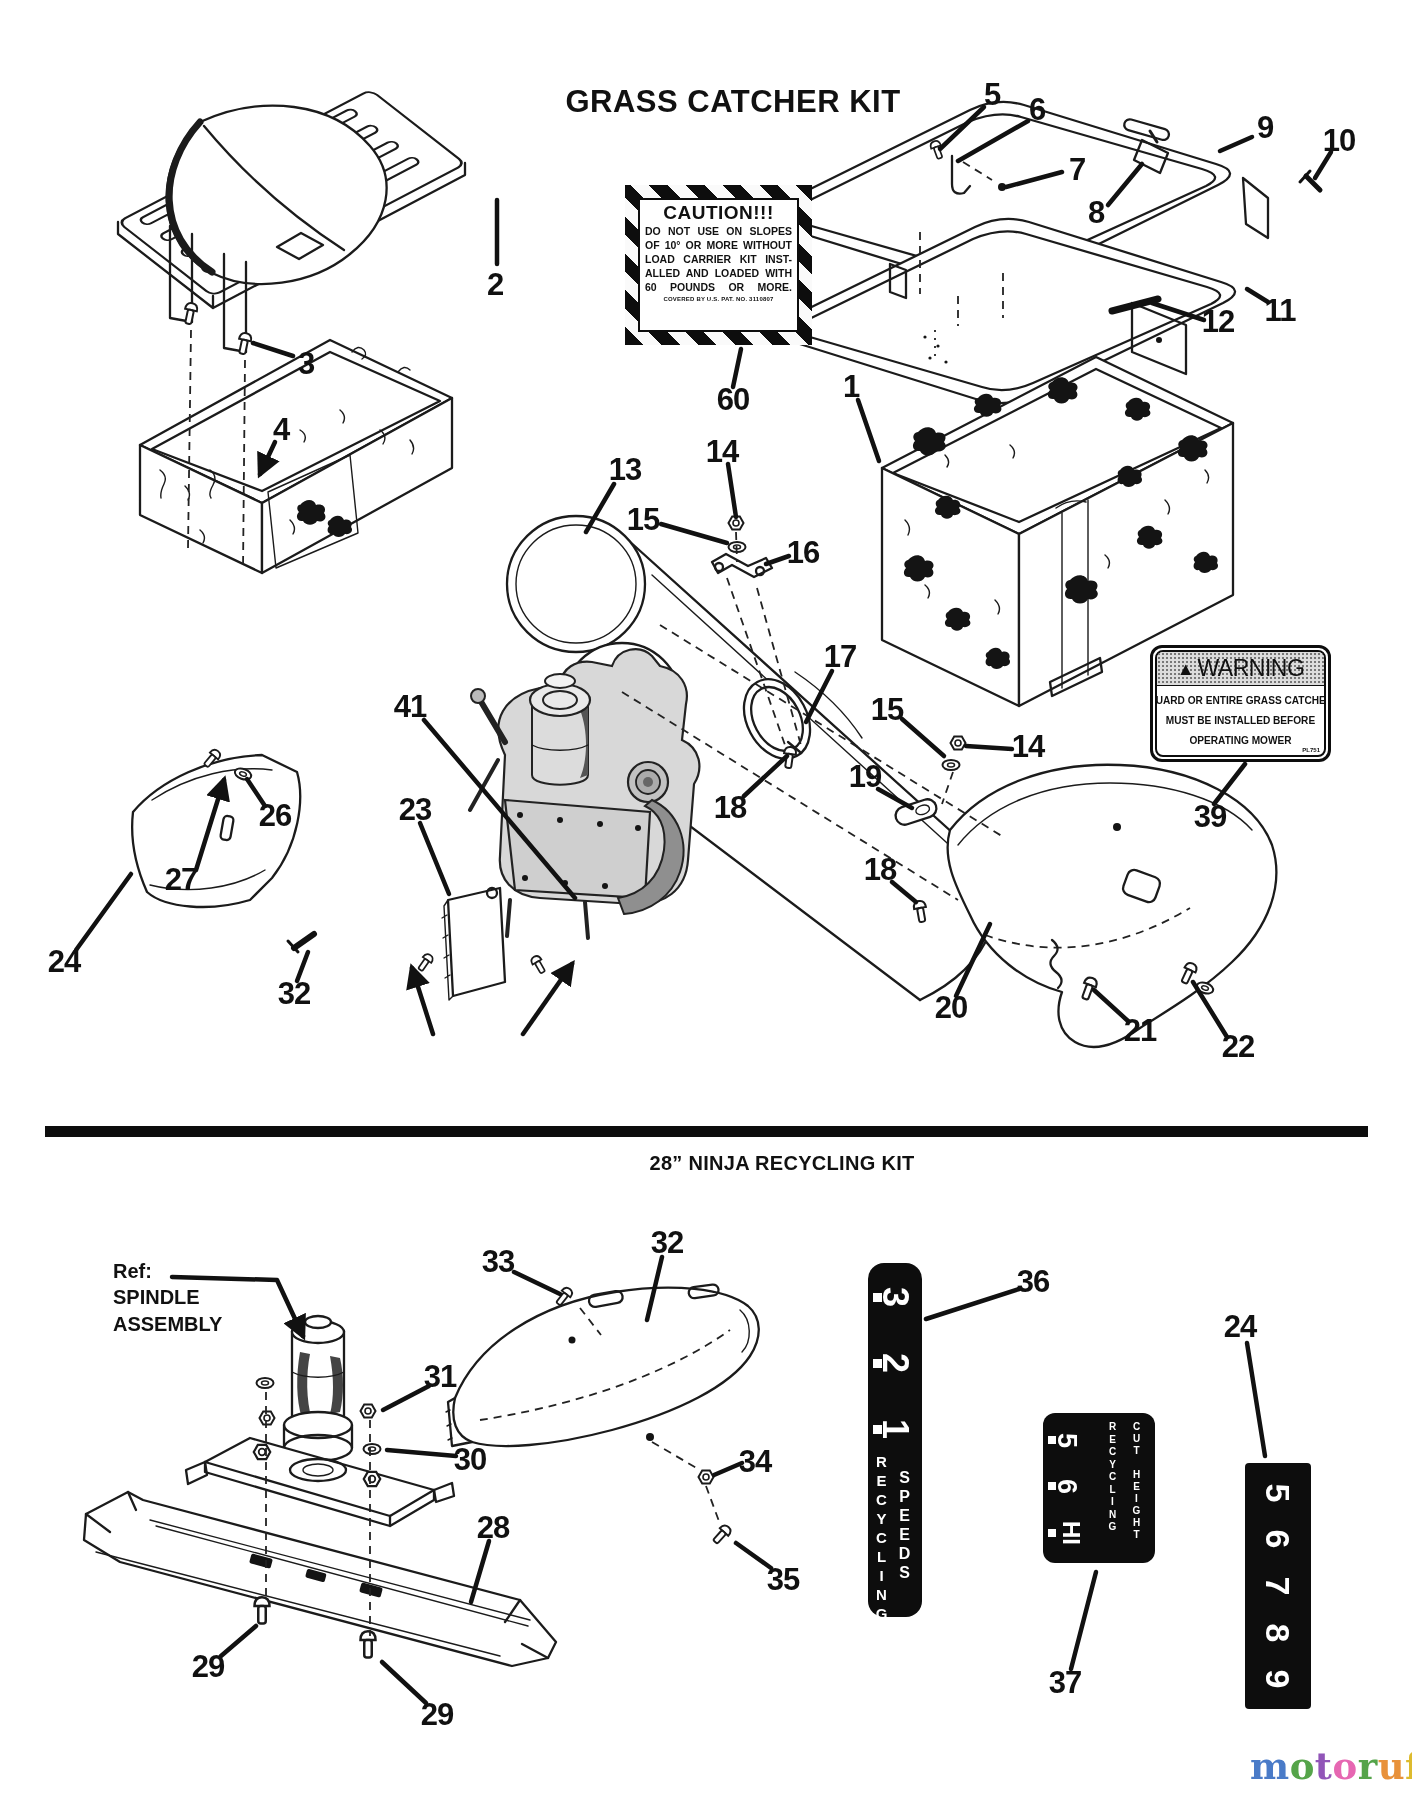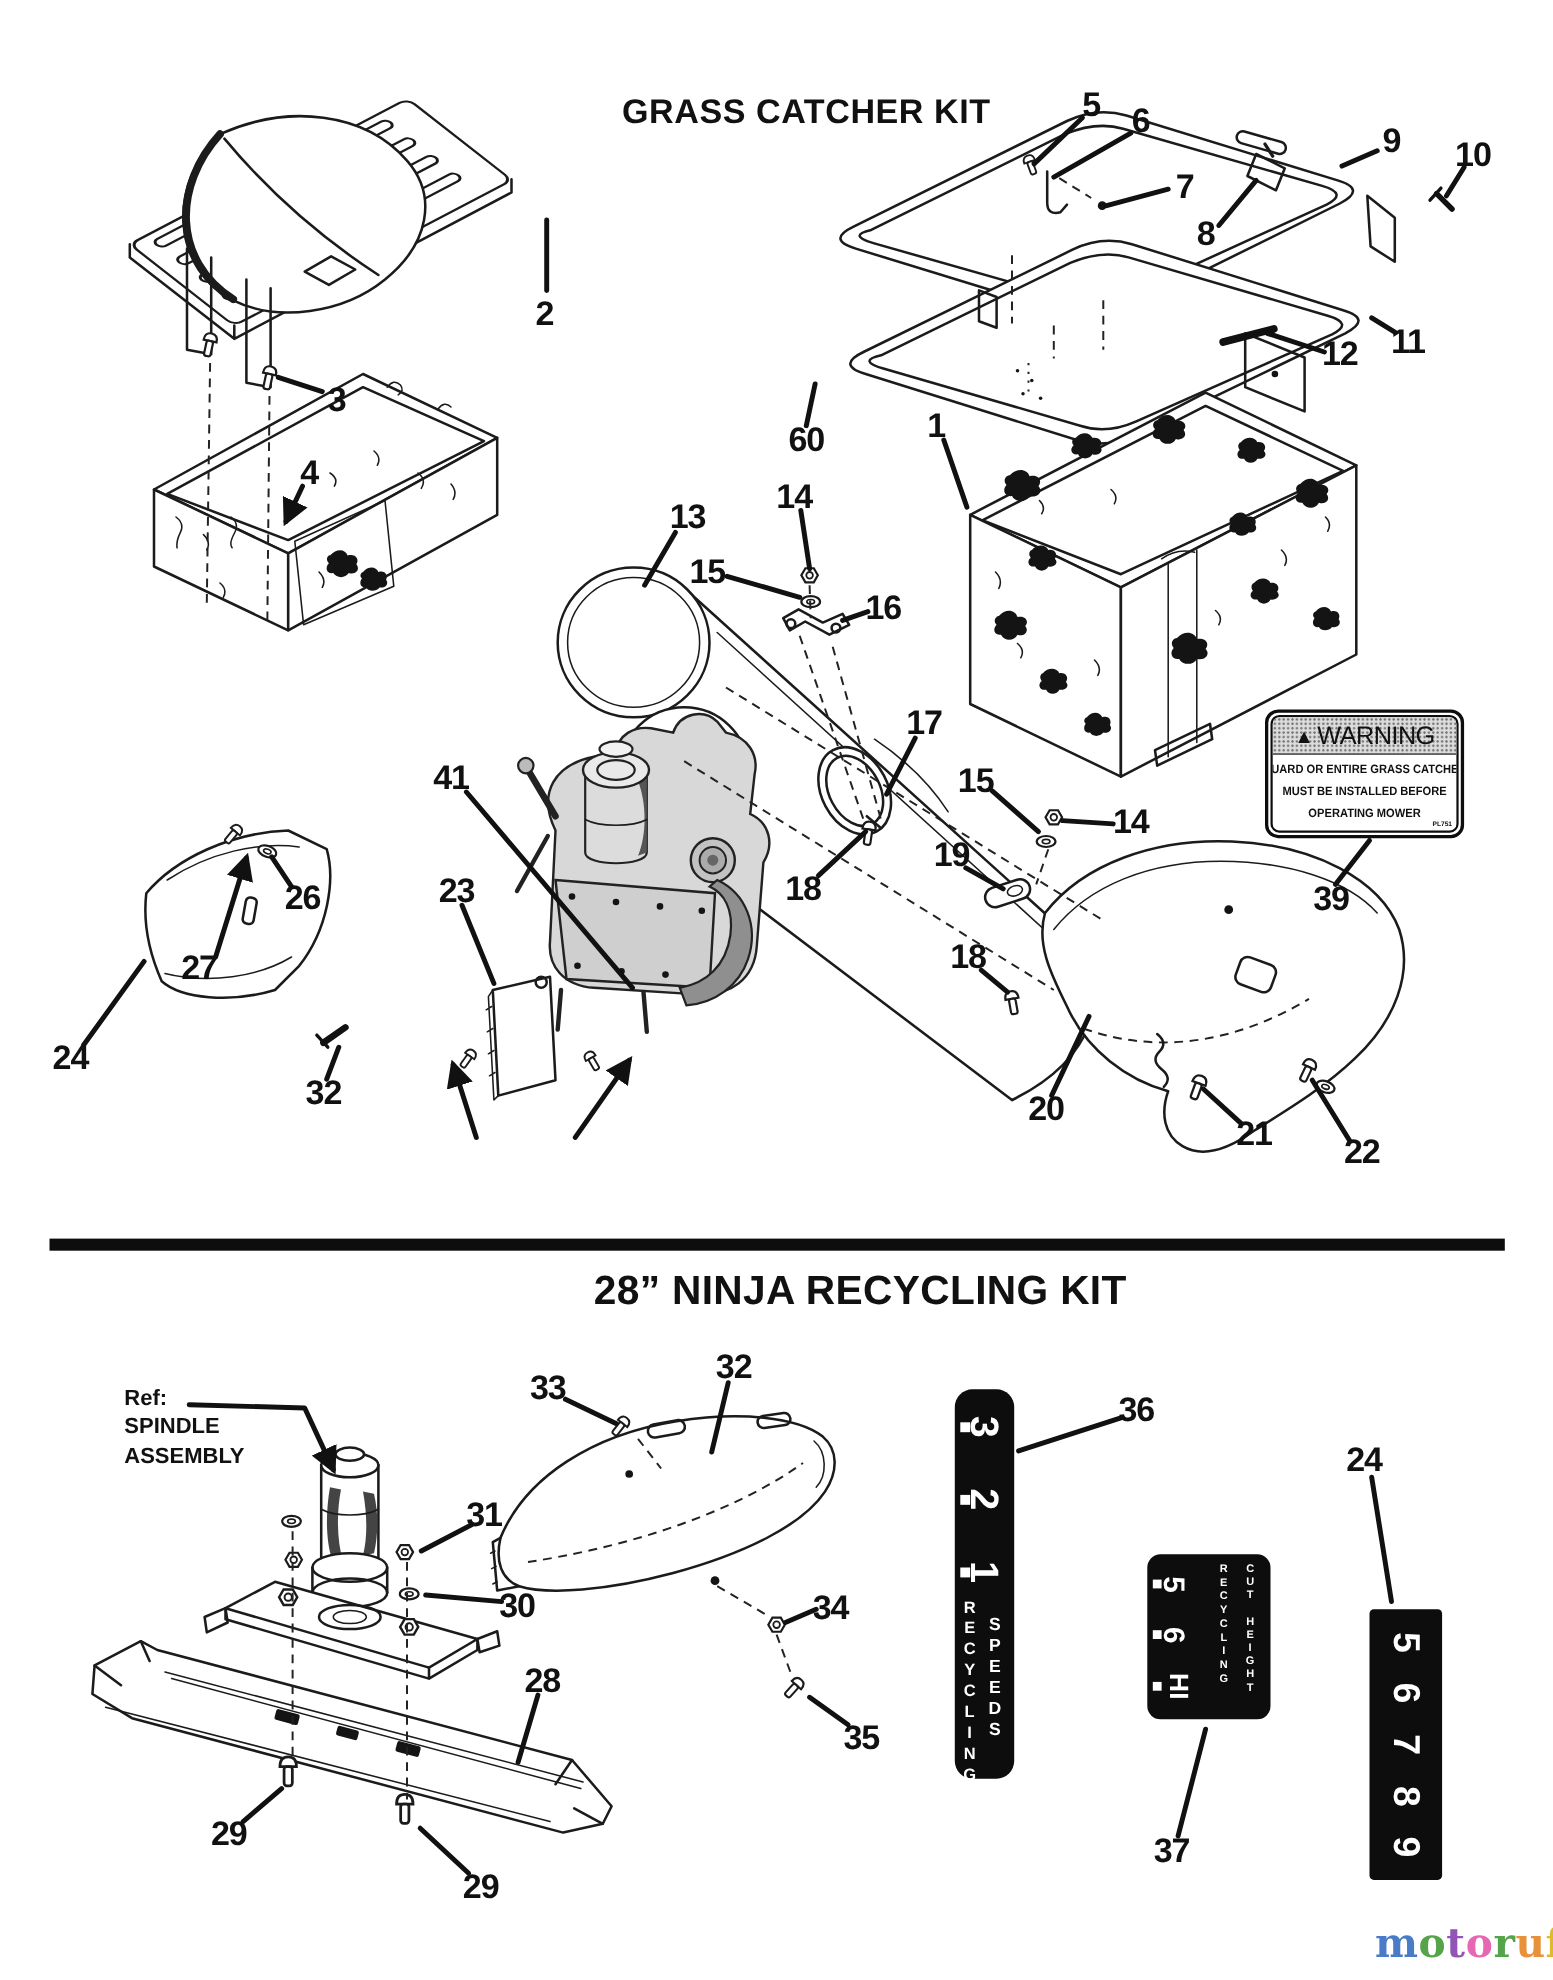"CAUTION!!!" div.caution { html: none -> <div> <div> <div>CAUTION!!!</div> <div>DO NOT USE ON SLOPES</div> <div>OF 10° OR MORE WITHOUT</div> <div>LOAD CARRIER KIT INST-</div> <div>ALLED AND LOADED WITH</div> <div>60 POUNDS OR MORE.</div> <div>COVERED BY U.S. PAT. NO. 3110807</div> </div> </div> }
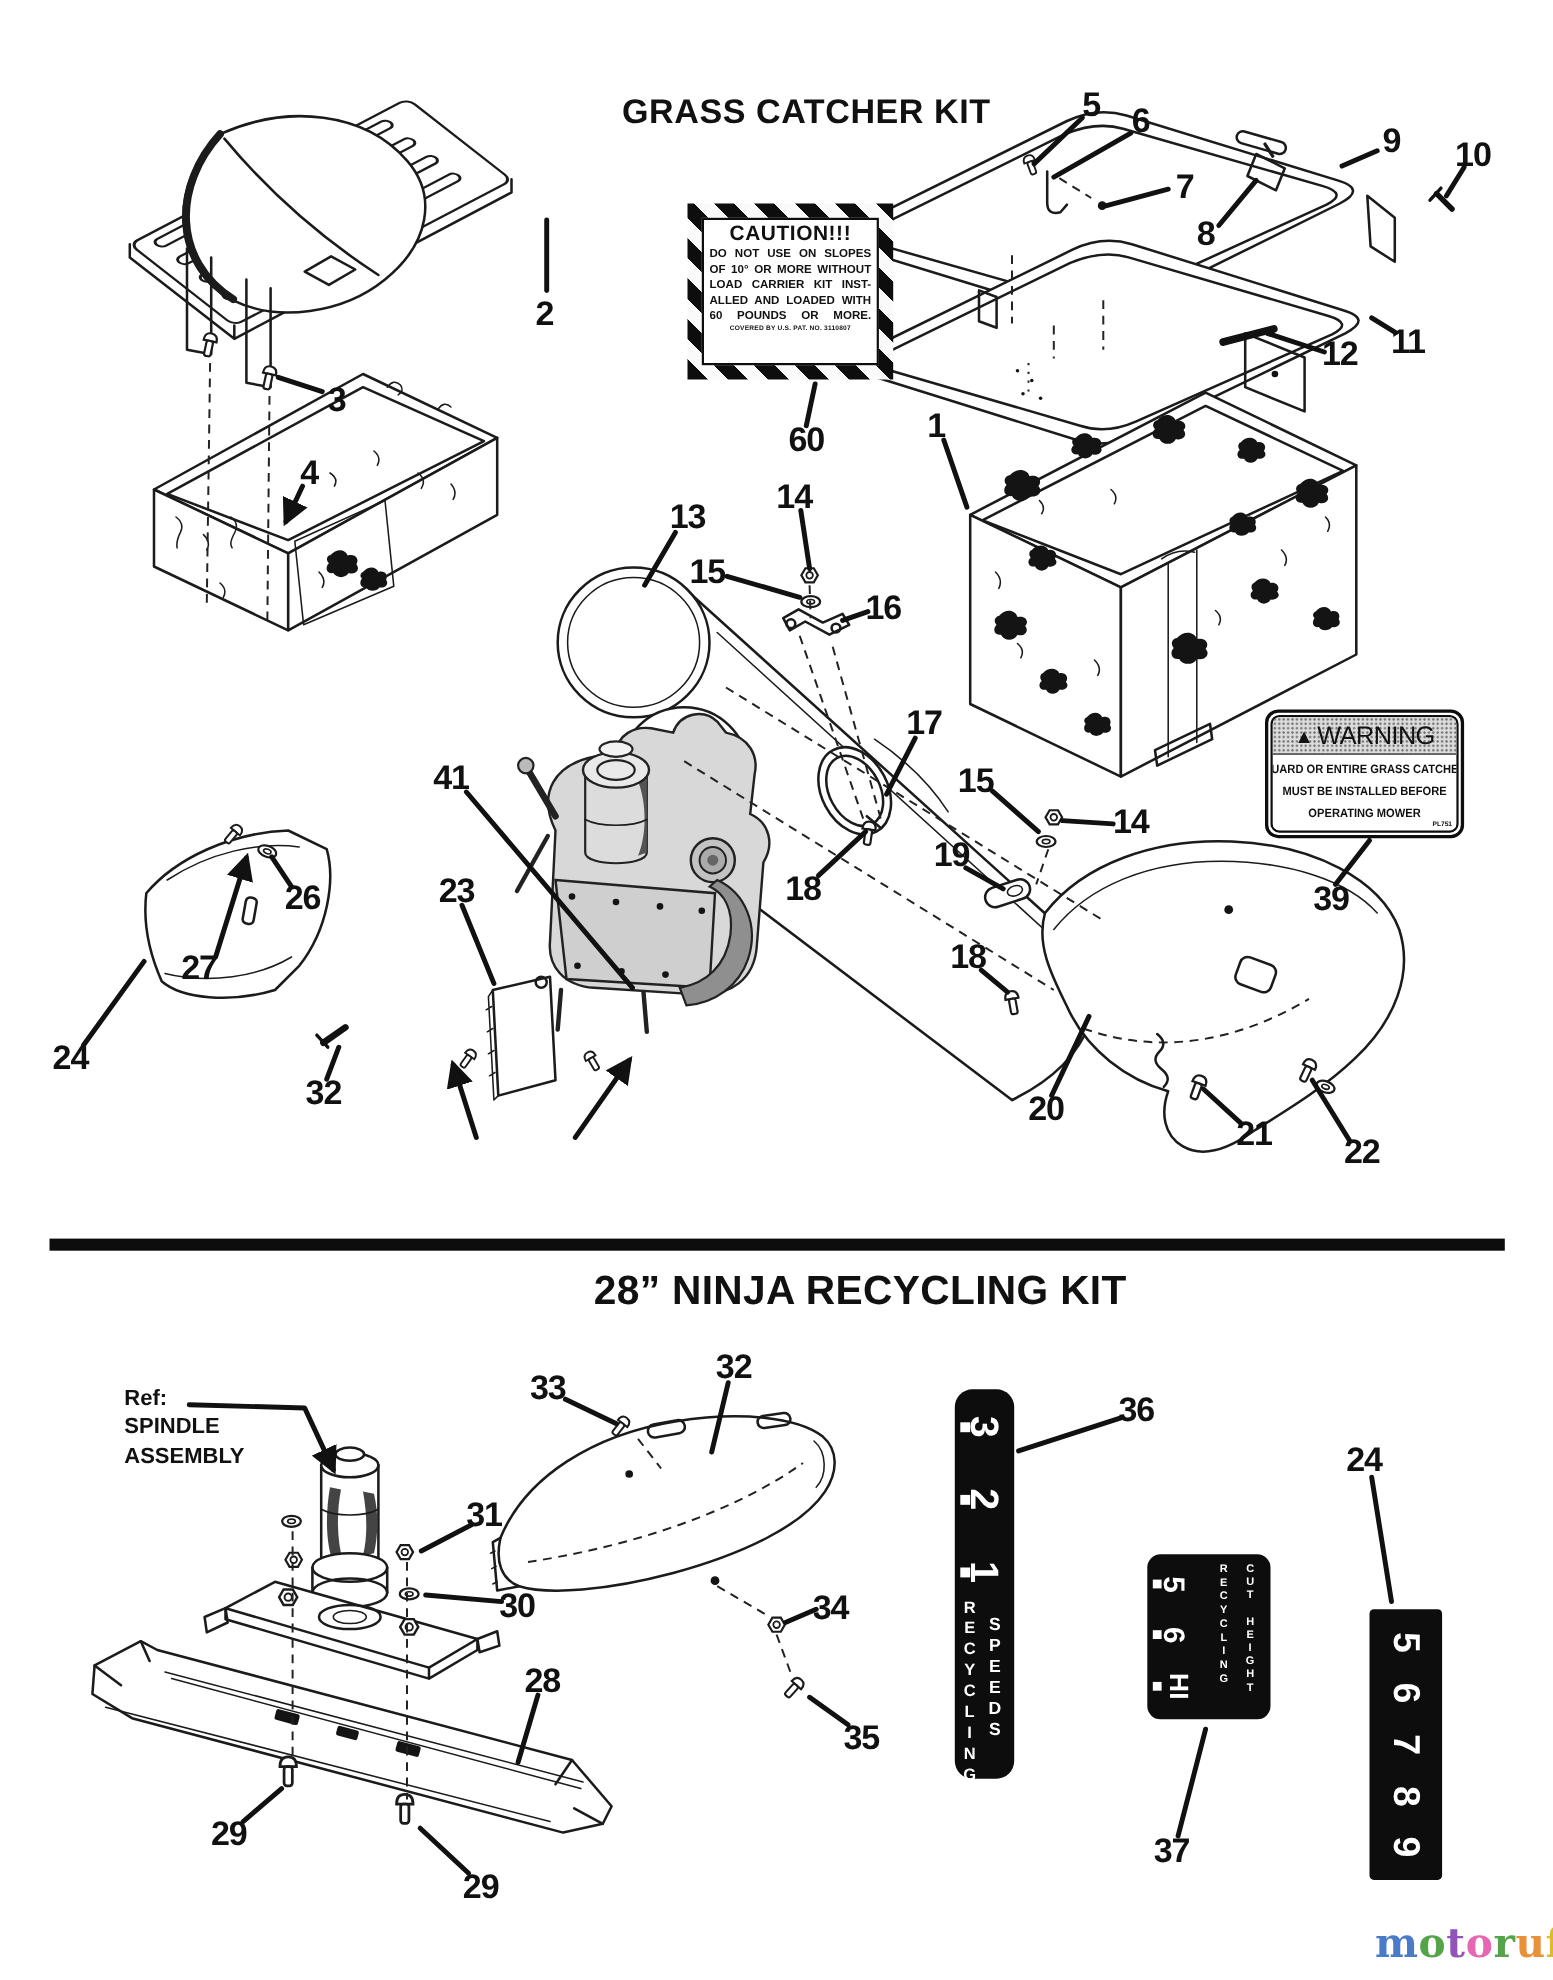"28” NINJA RECYCLING KIT" div.ttl { font-size: 37px -> 20px }
